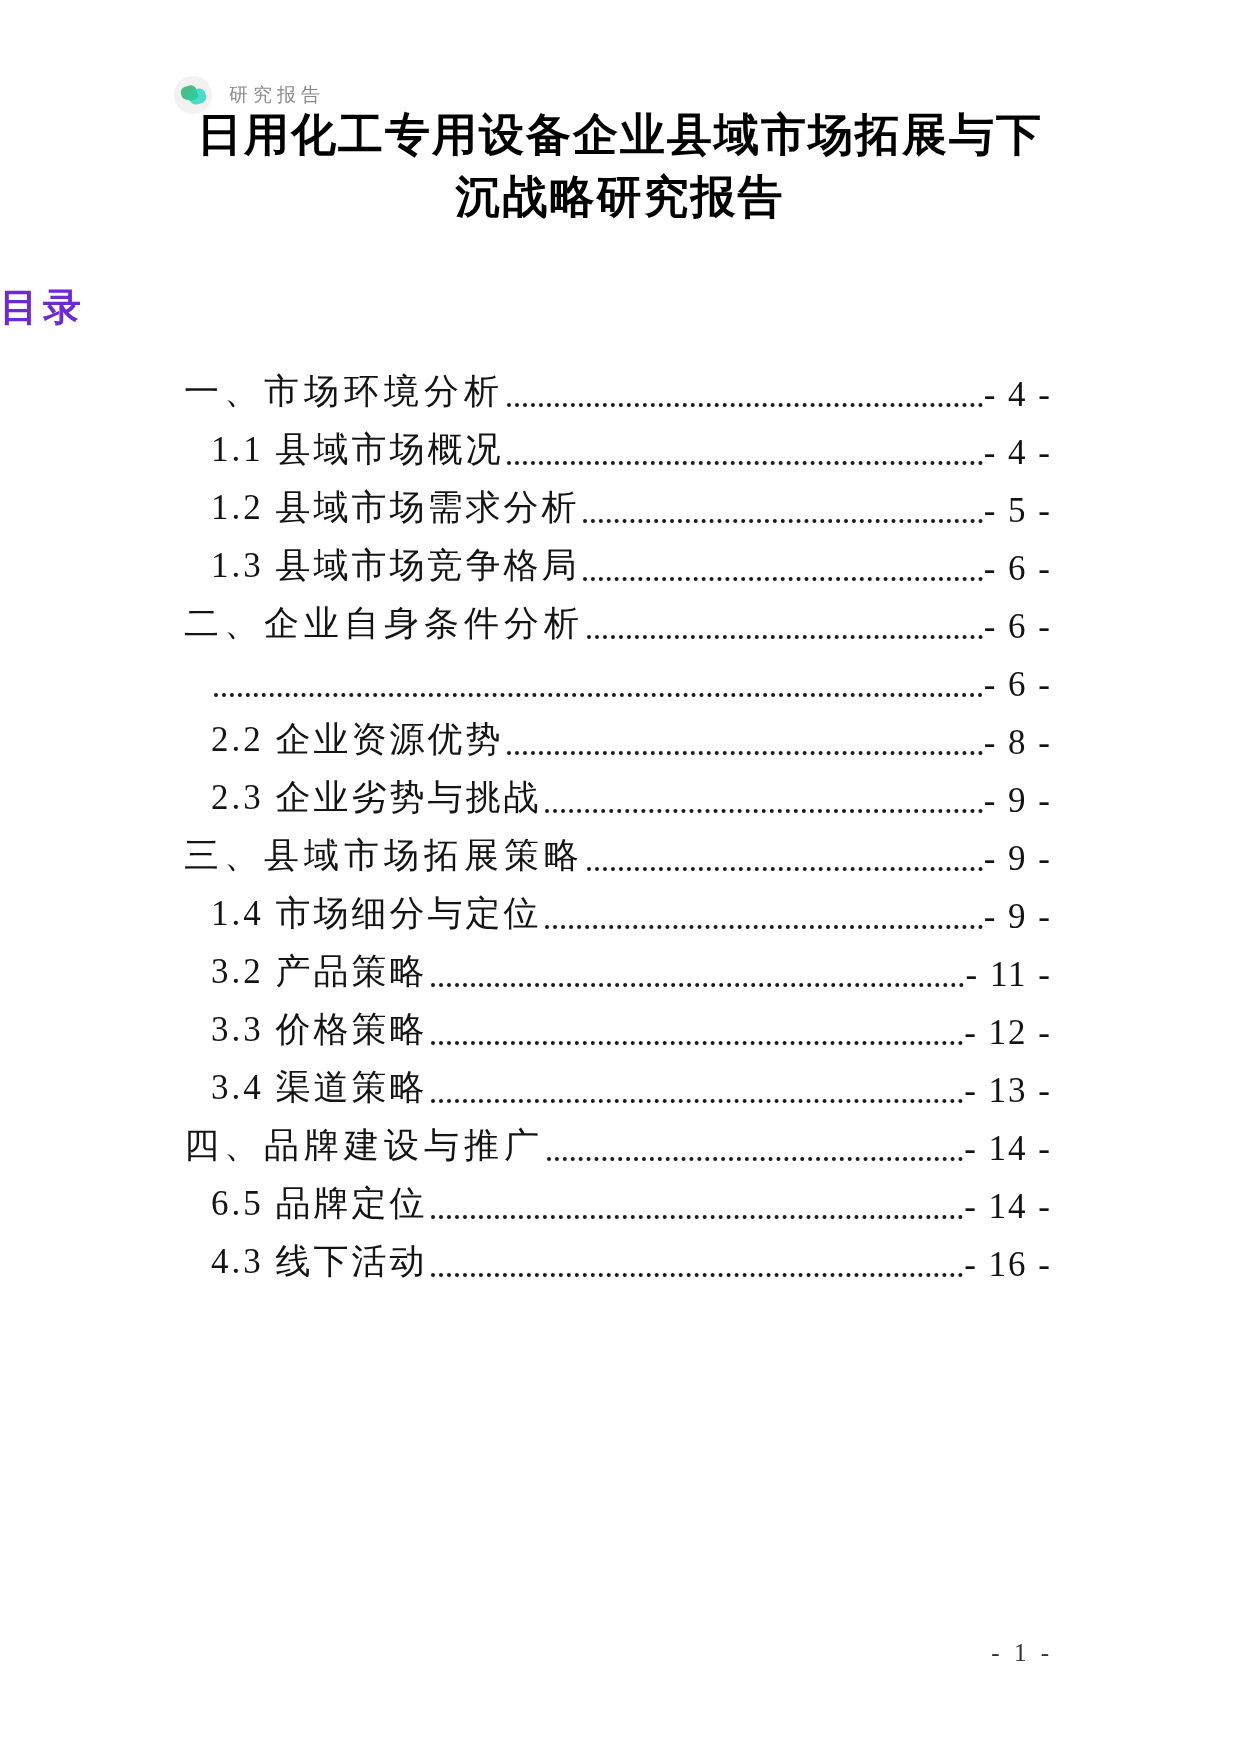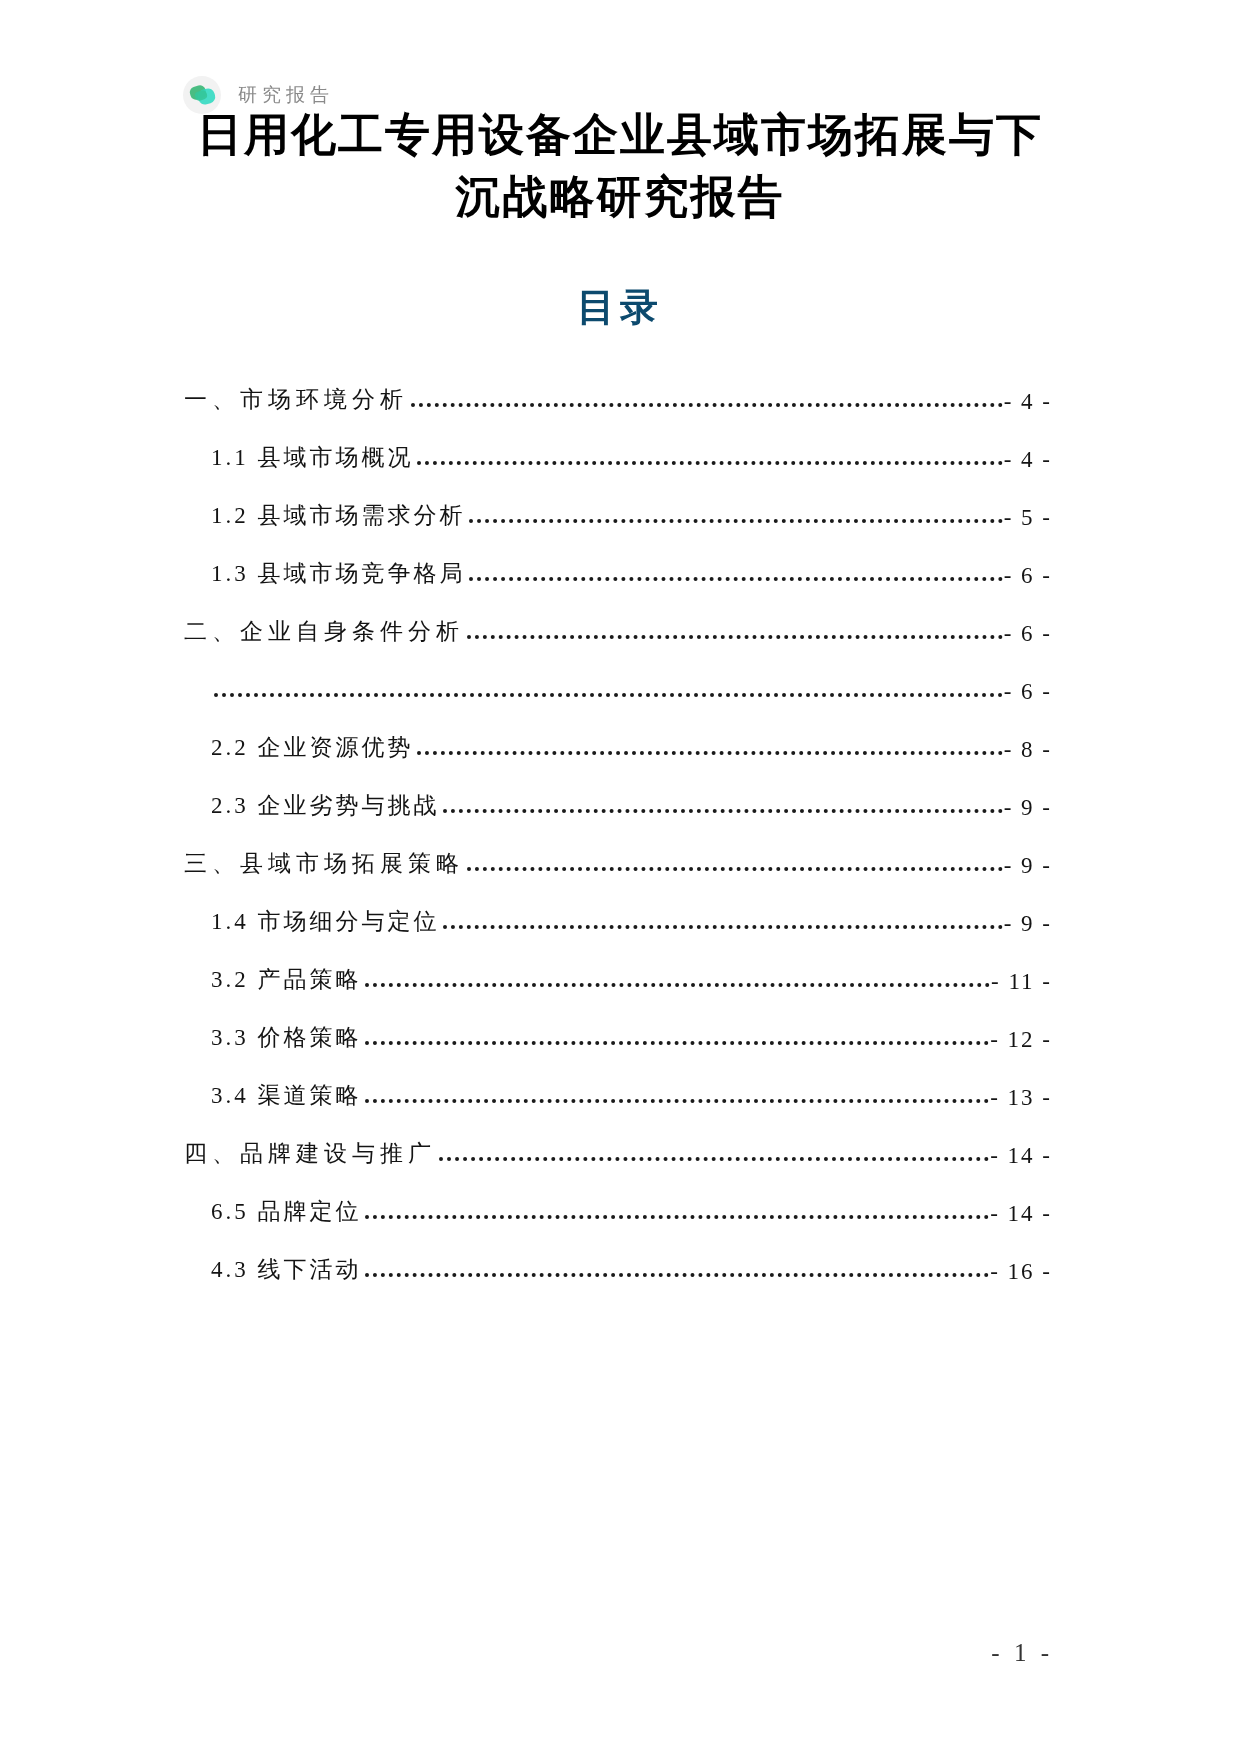"研究报告" .brand { left: 183px -> 174px }
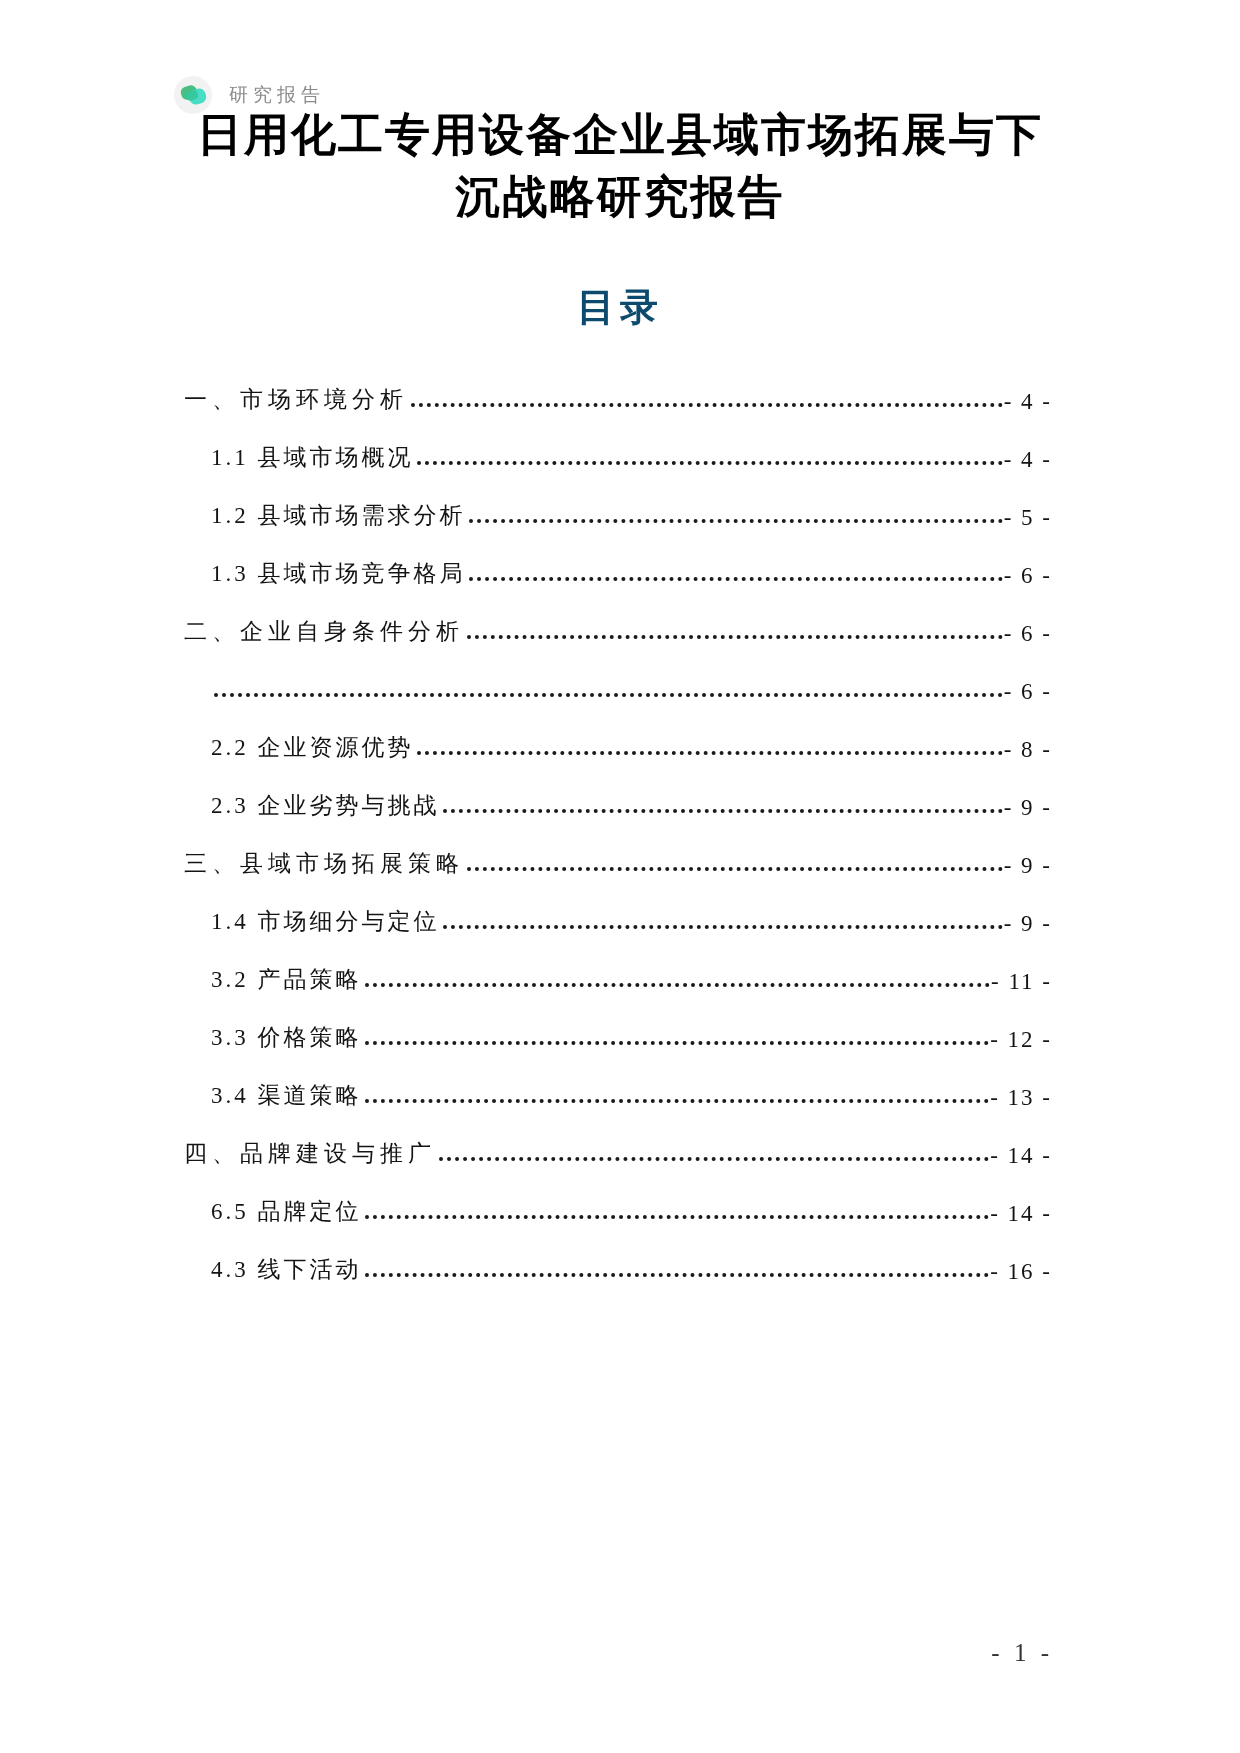"目录" .toc-heading { color: #0c4a6e -> #6d28d9; text-align: center -> none }
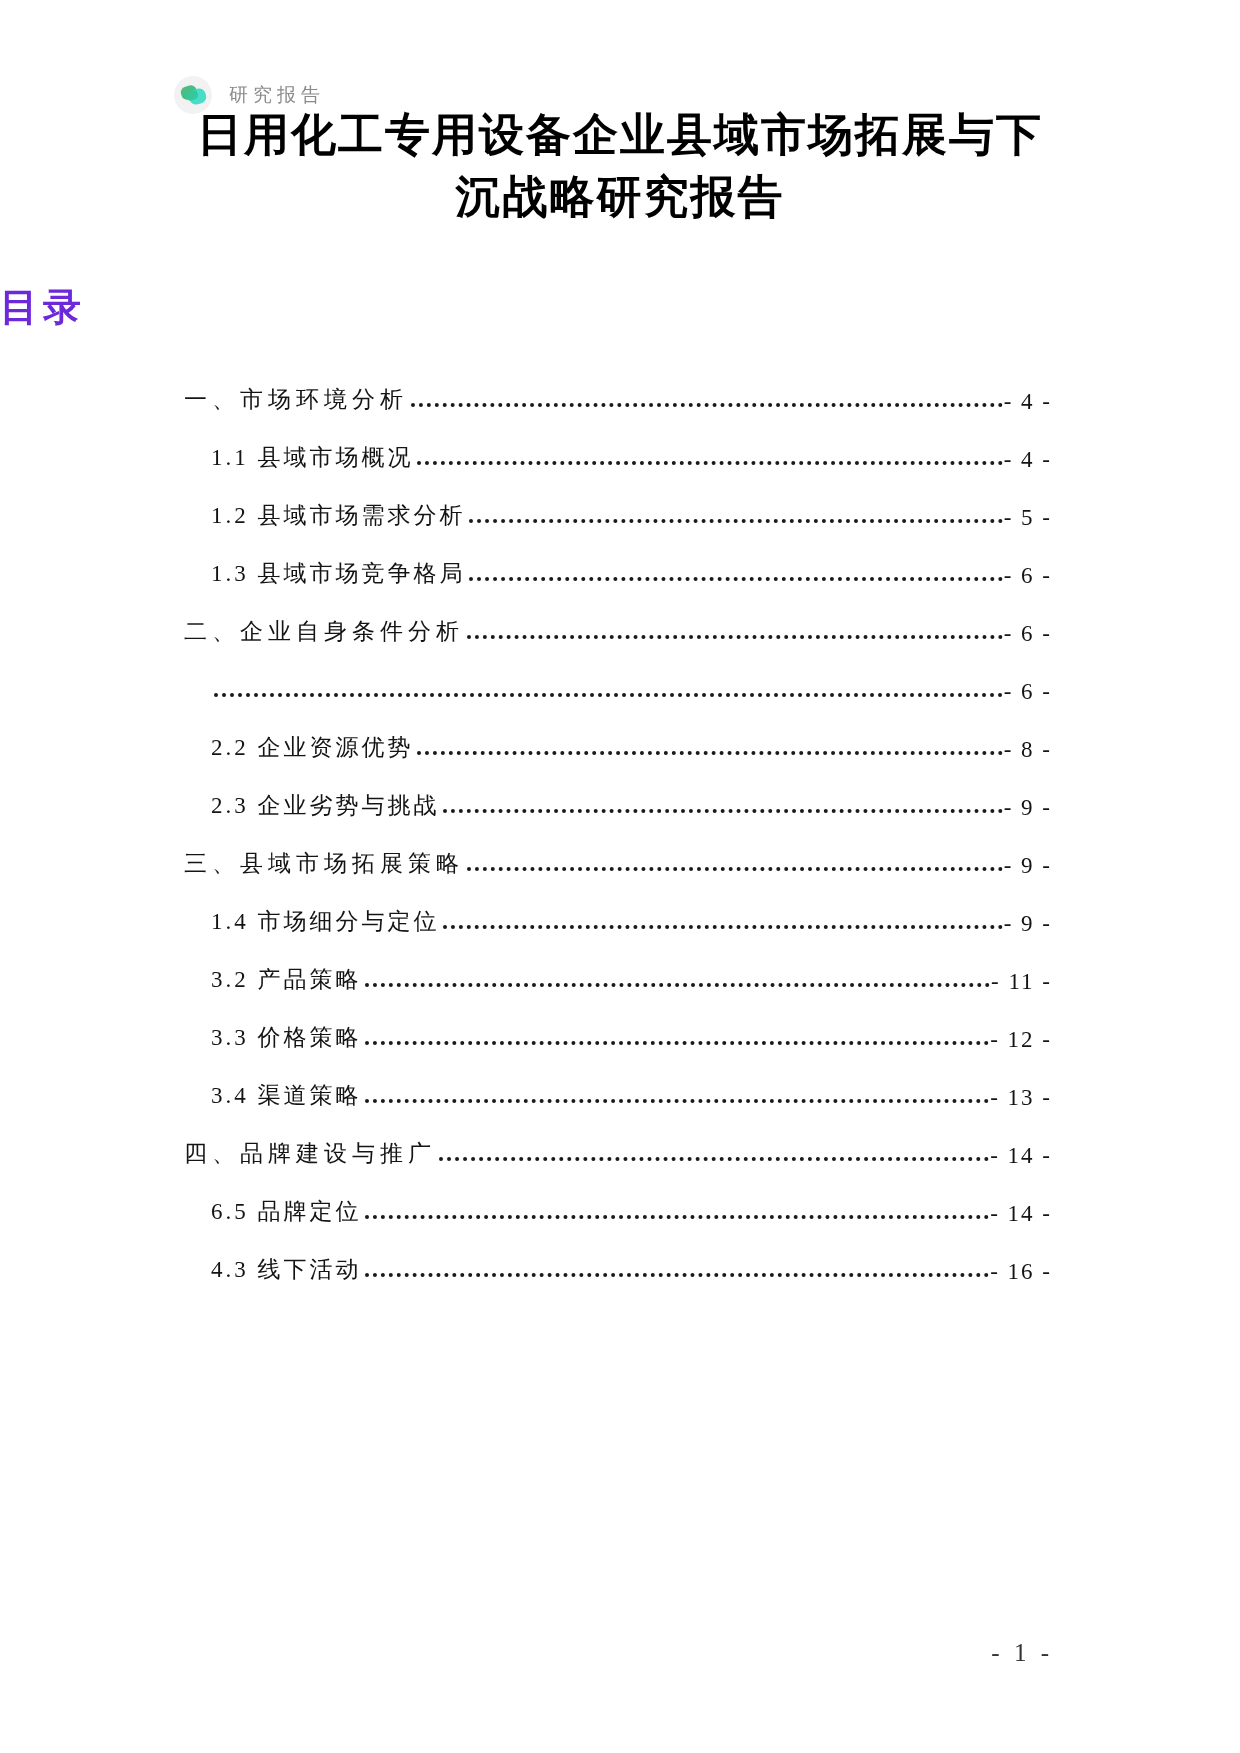"一、市场环境分析" .toc-row { font-size: 23px -> 35px }
